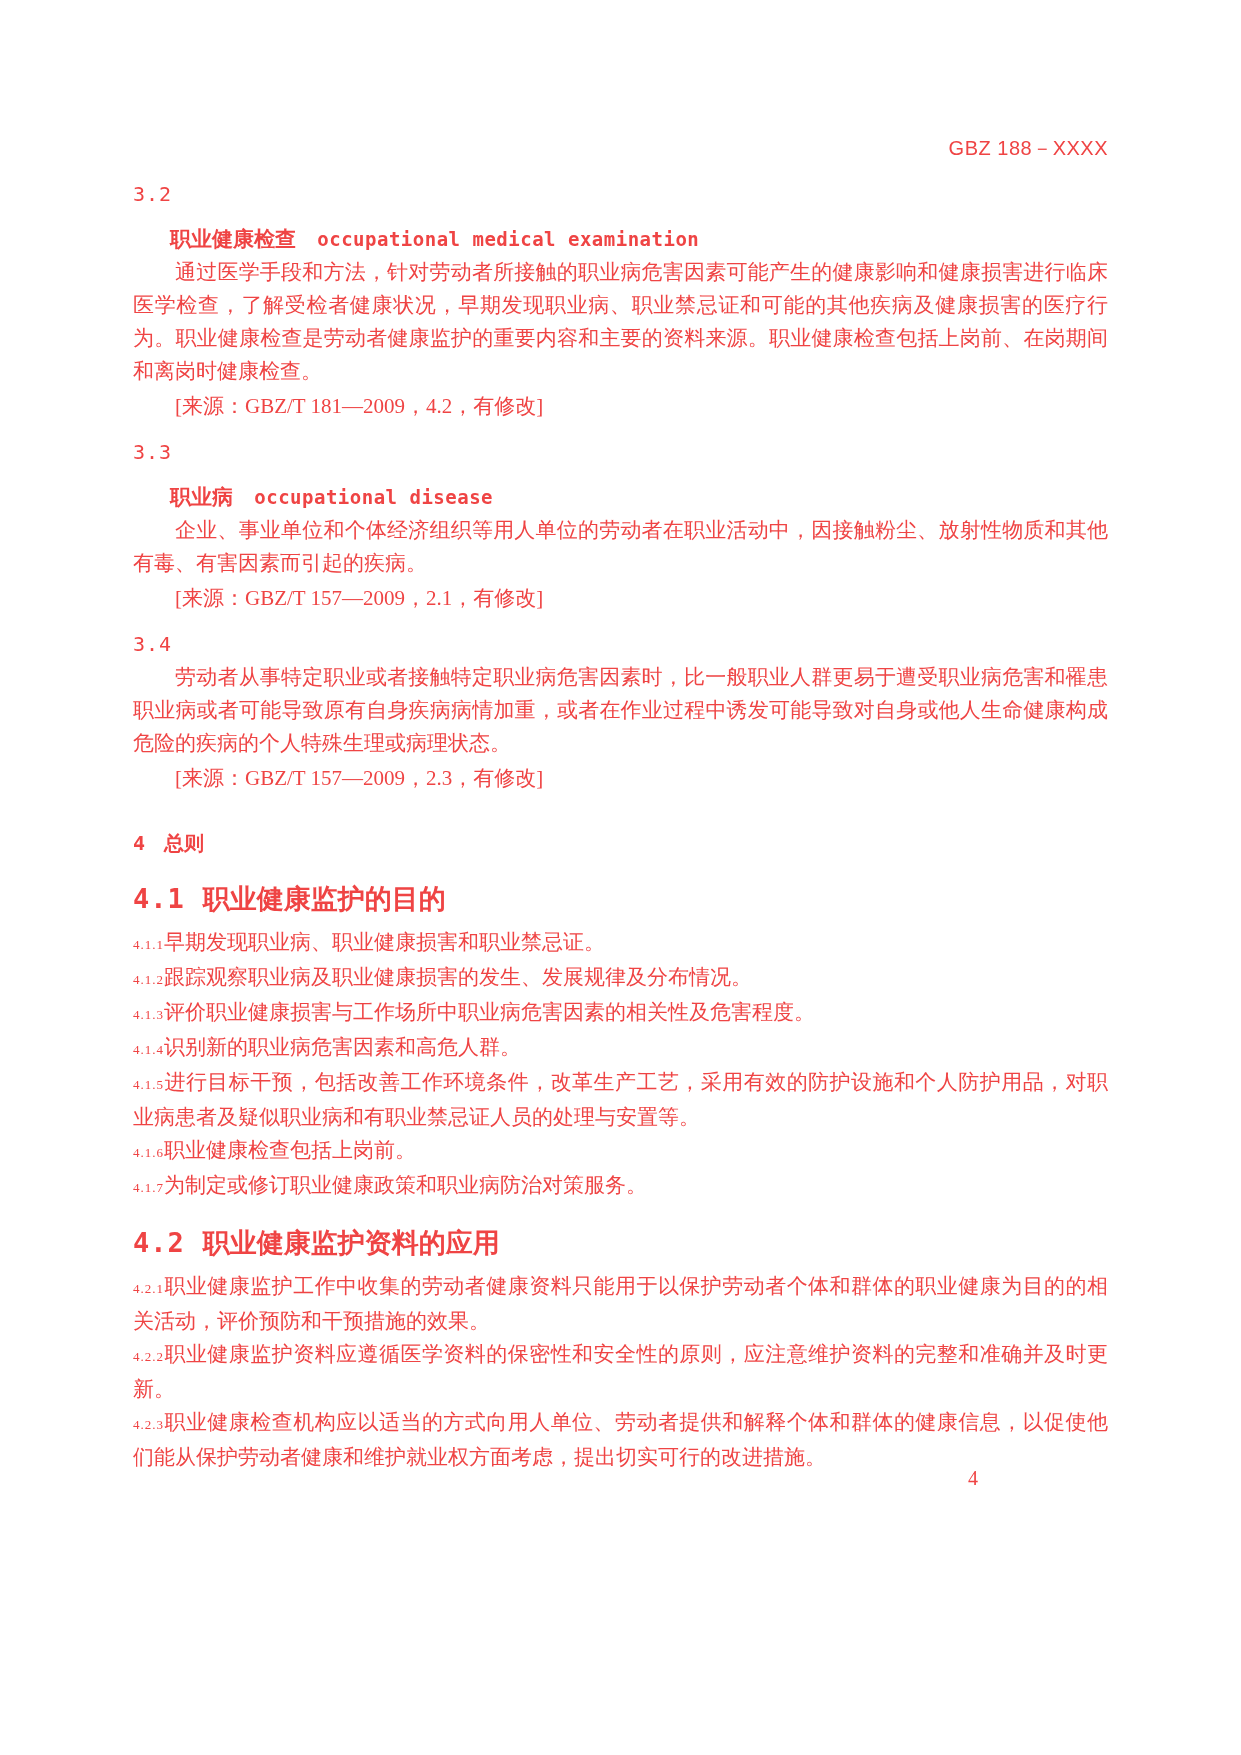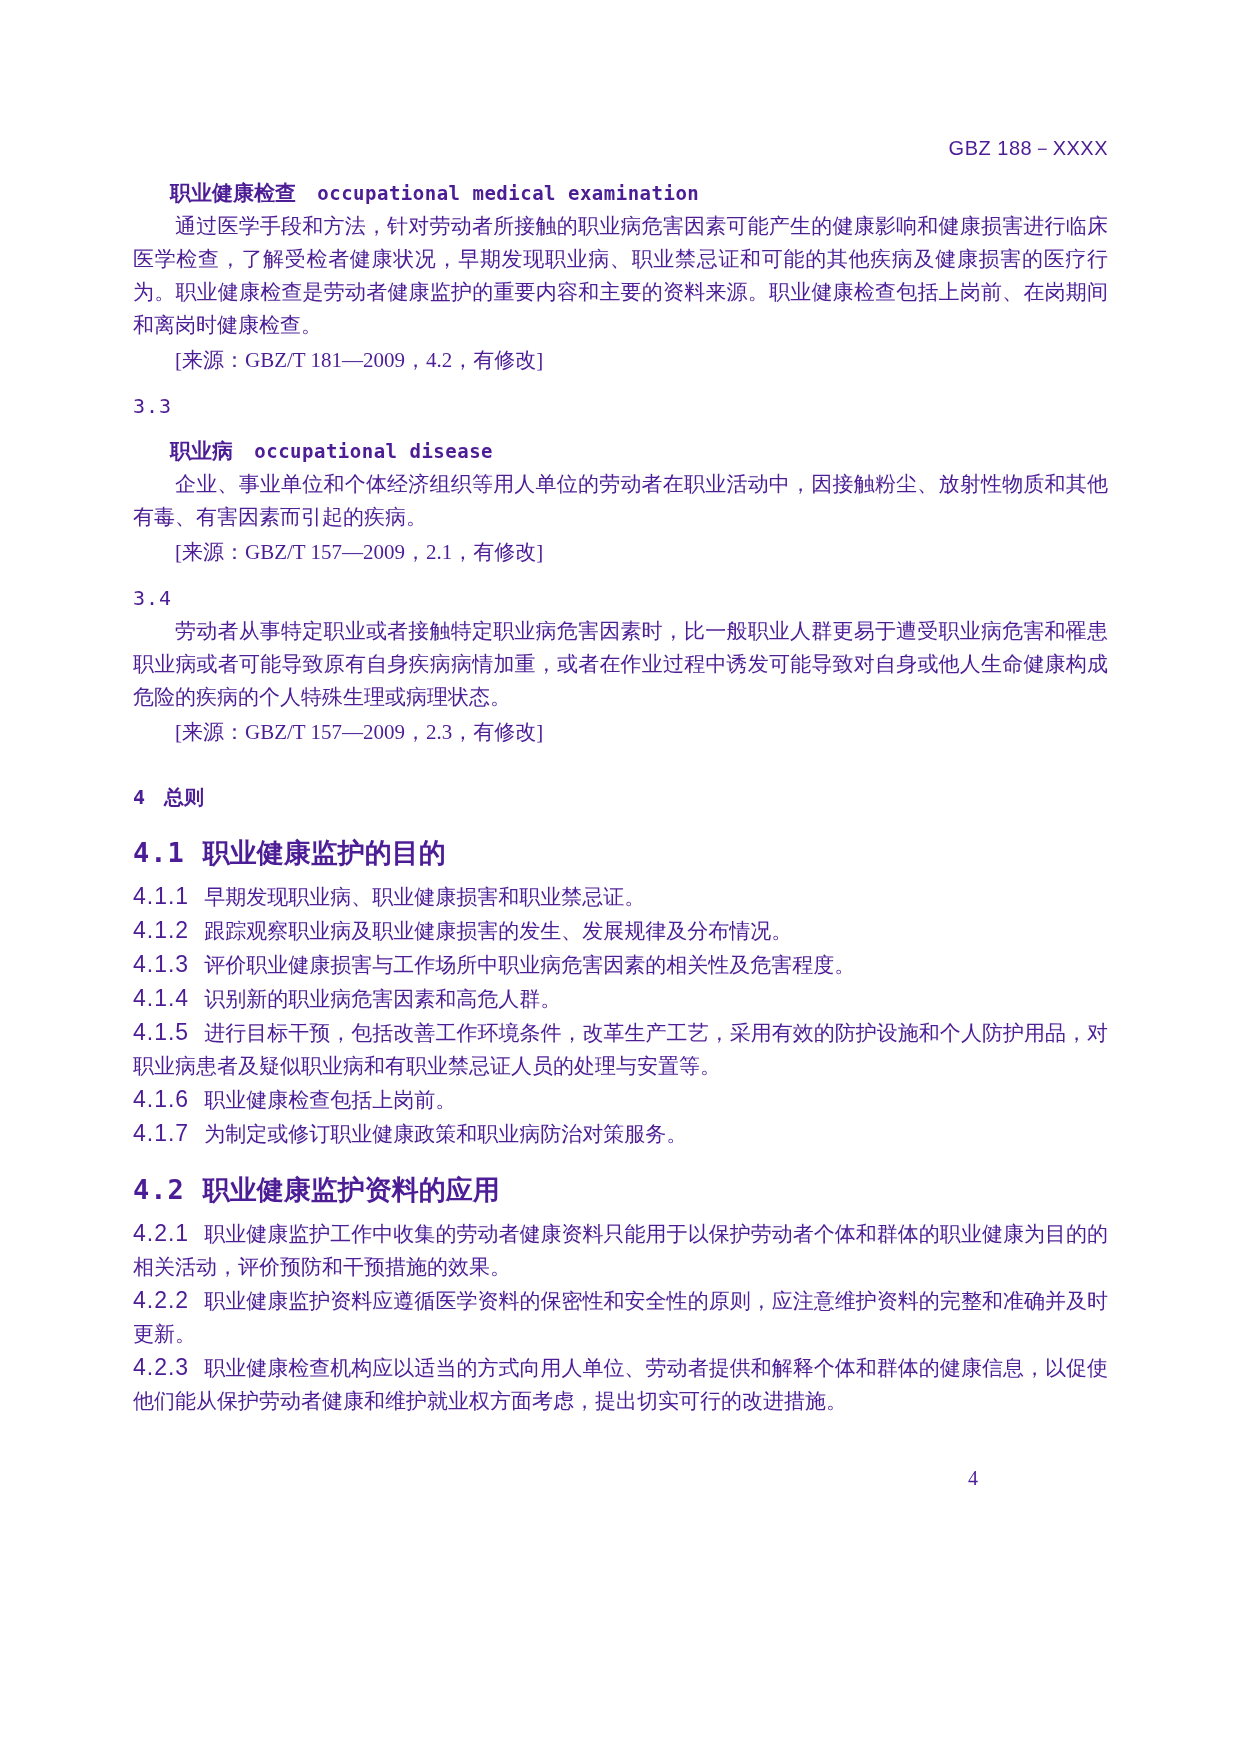"GBZ 188－XXXX" .page { color: #4c1d95 -> #ef4444 }
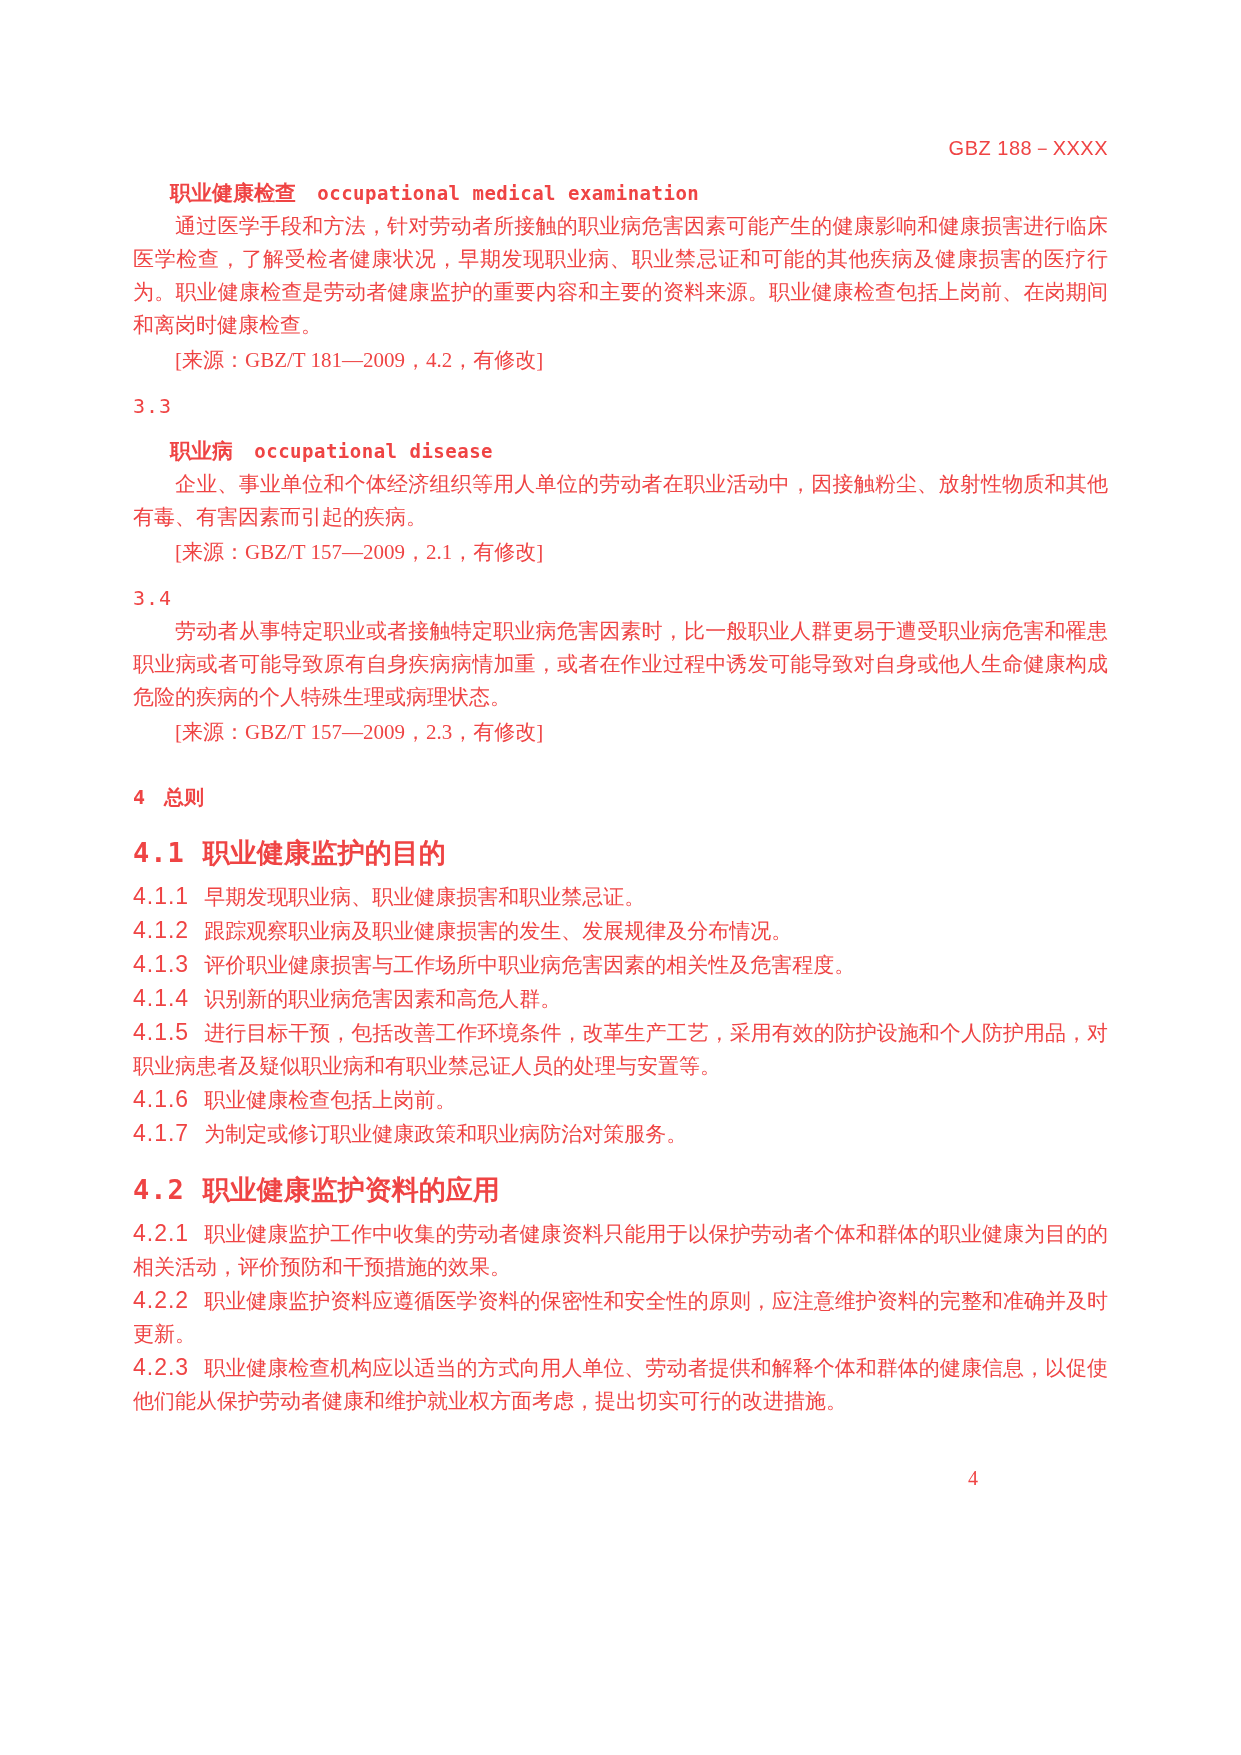"3.2" div.section-num { html: none -> <div>3.2</div> }
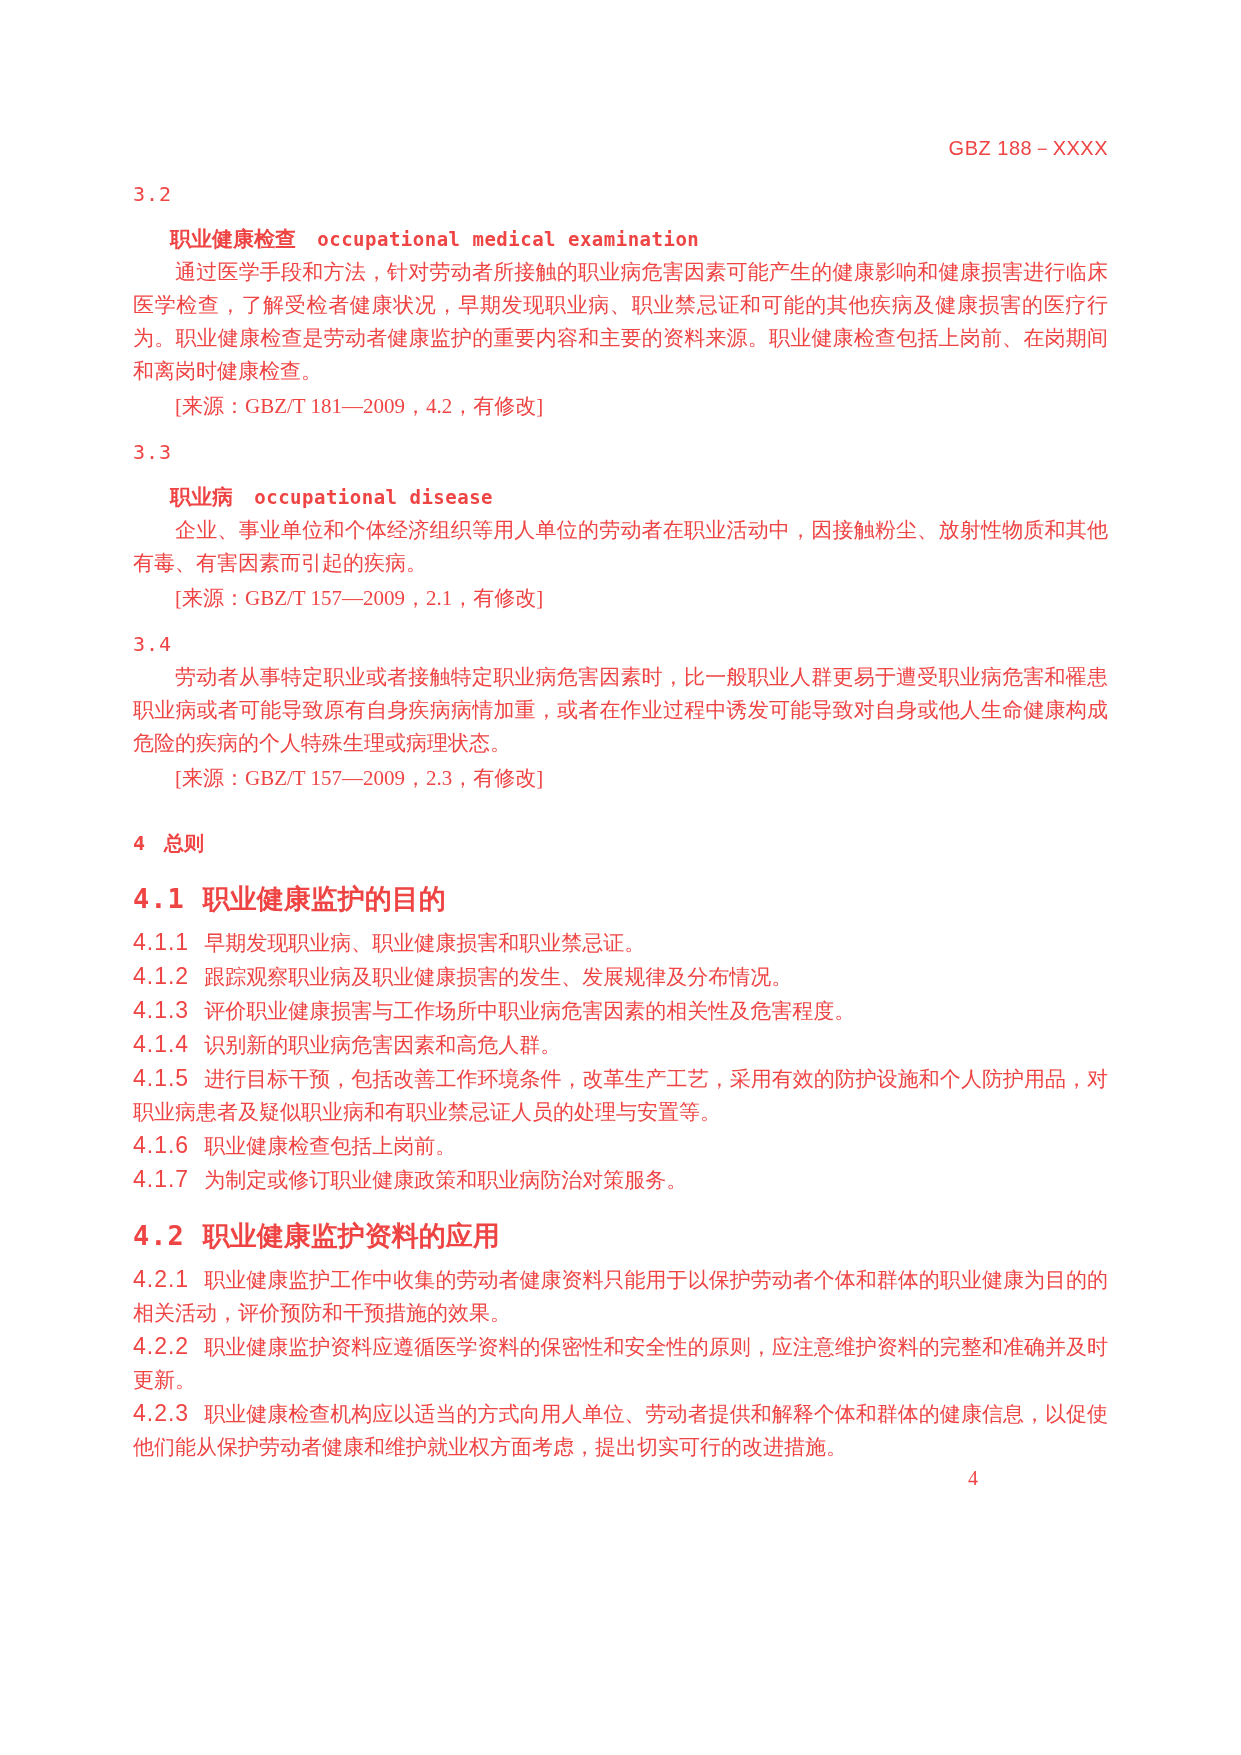"4.1.1" .clause-num { font-family: Liberation Sans, sans-serif -> Liberation Serif, serif; font-size: 23px -> 13px; margin-right: 15px -> none }
